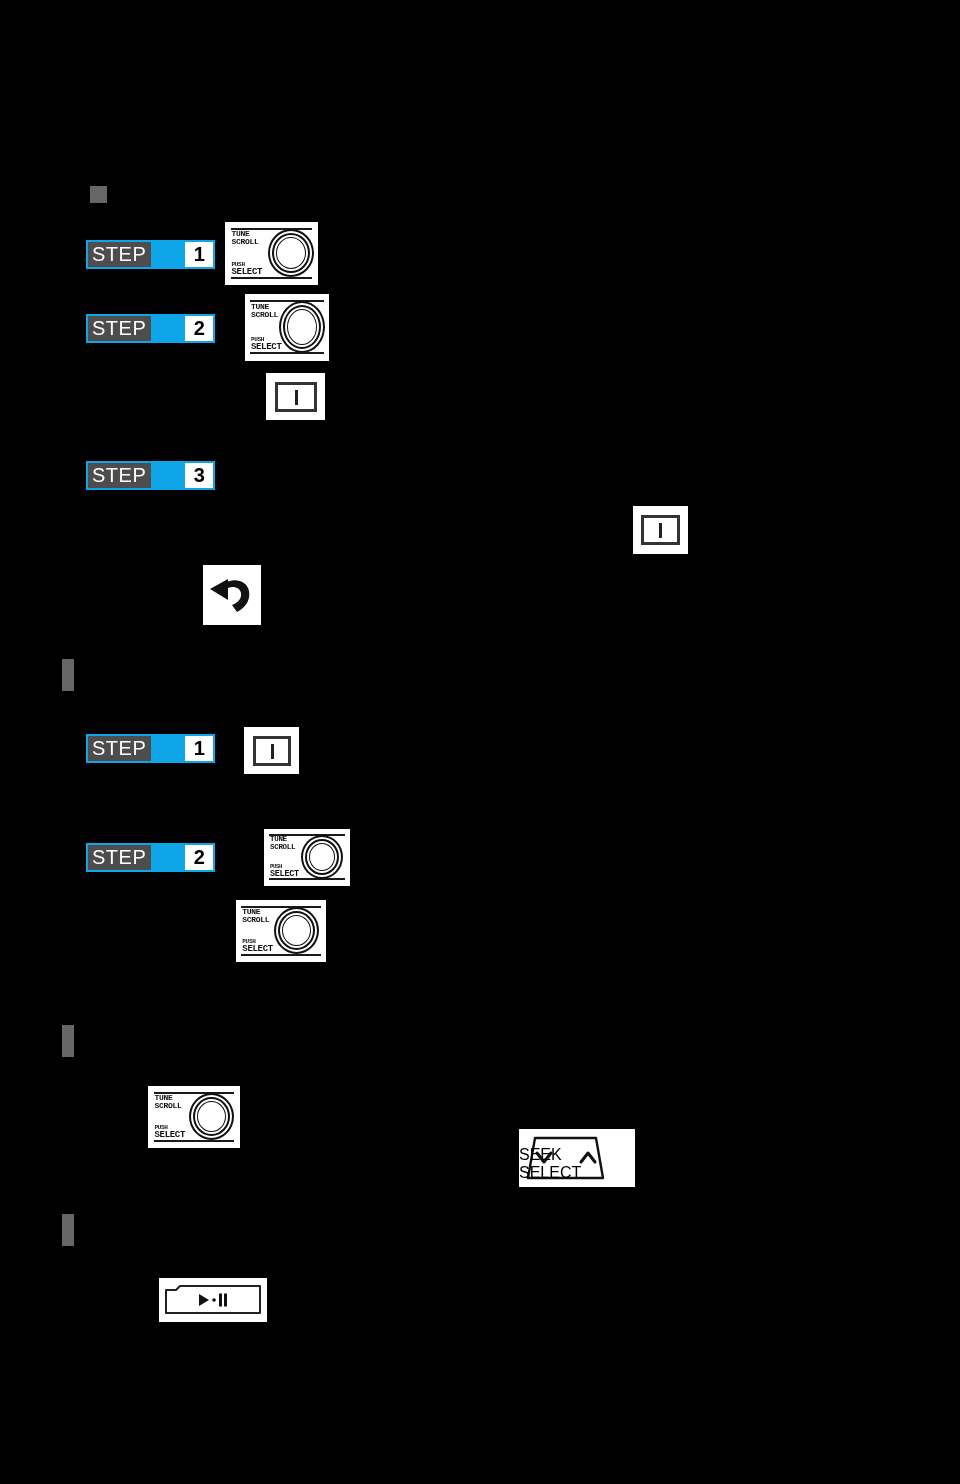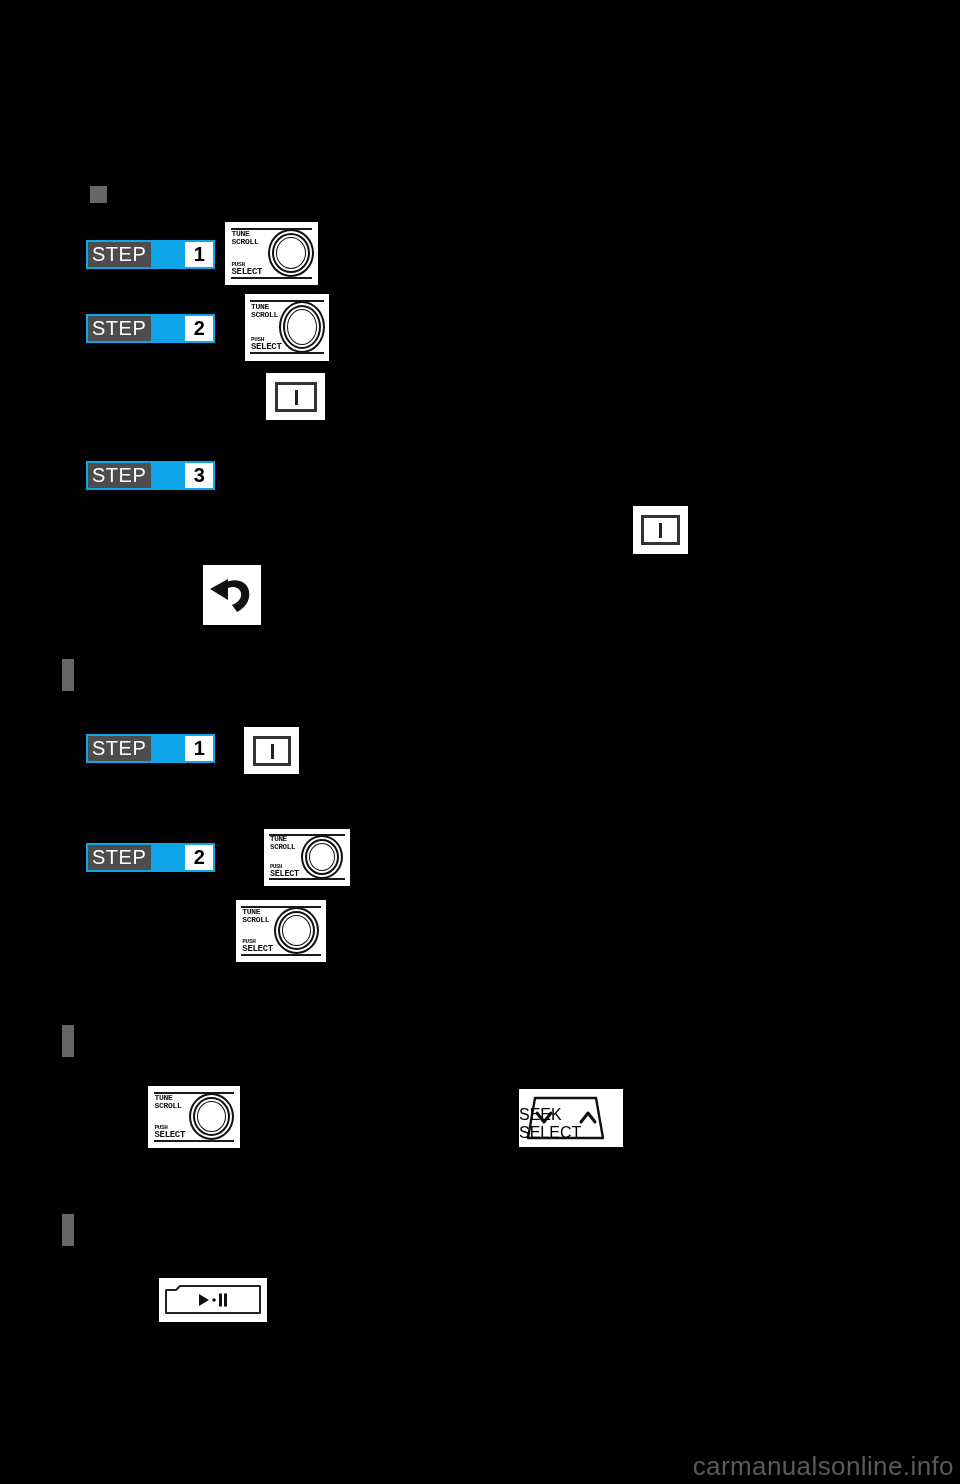"SEEK" div.plate { top: 1089px -> 1129px; width: 104px -> 116px }
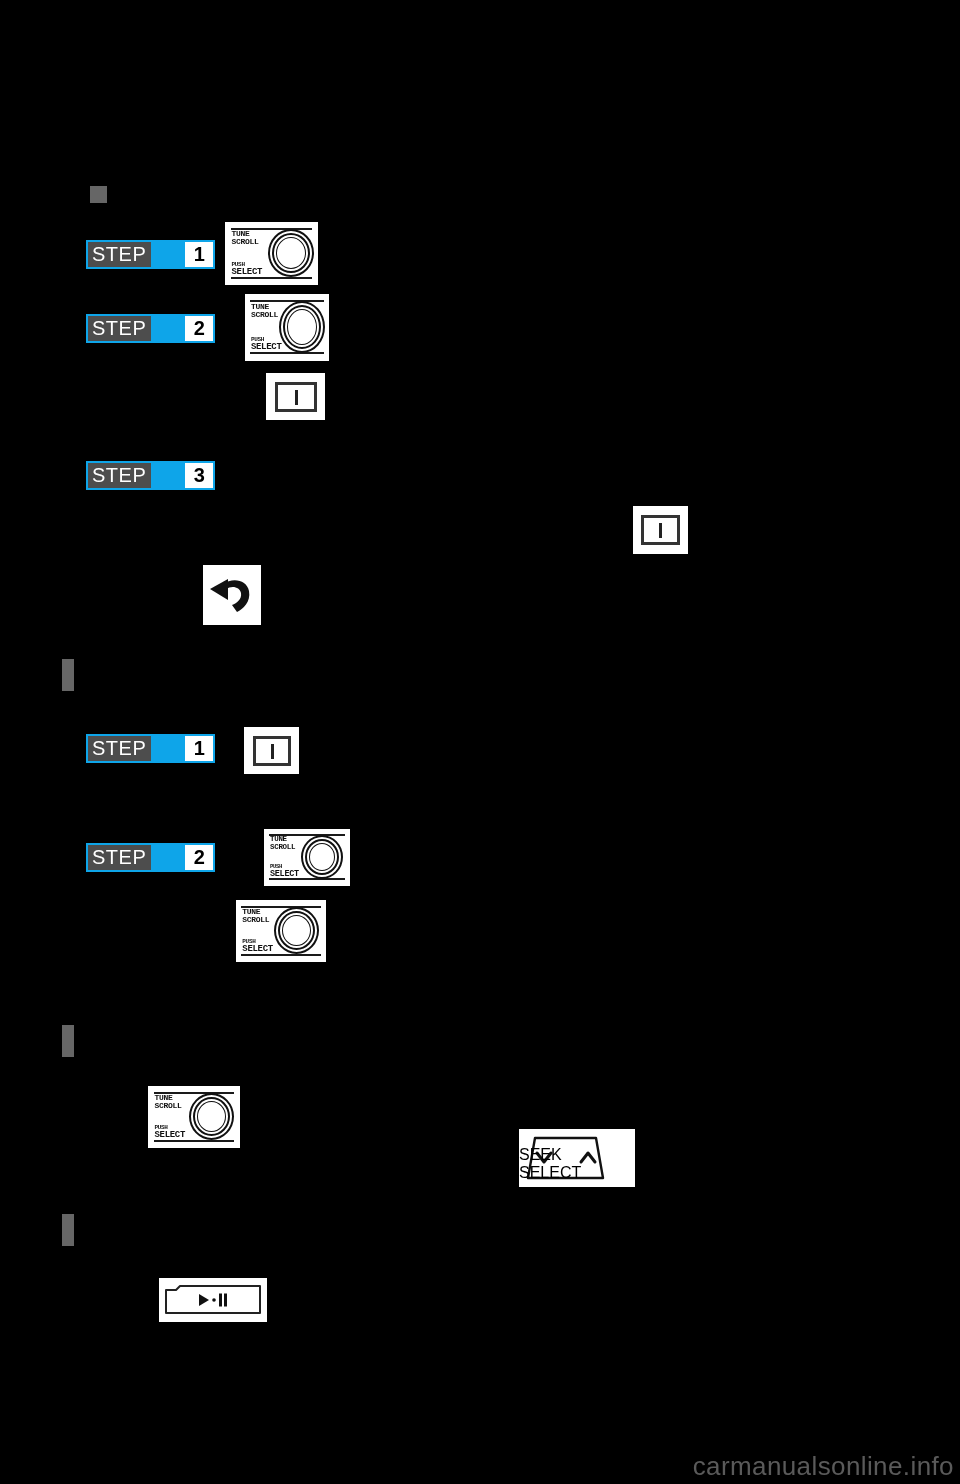"carmanualsonline.info" div.watermark { html: <div>carmanualsonline.info</div> -> none }
